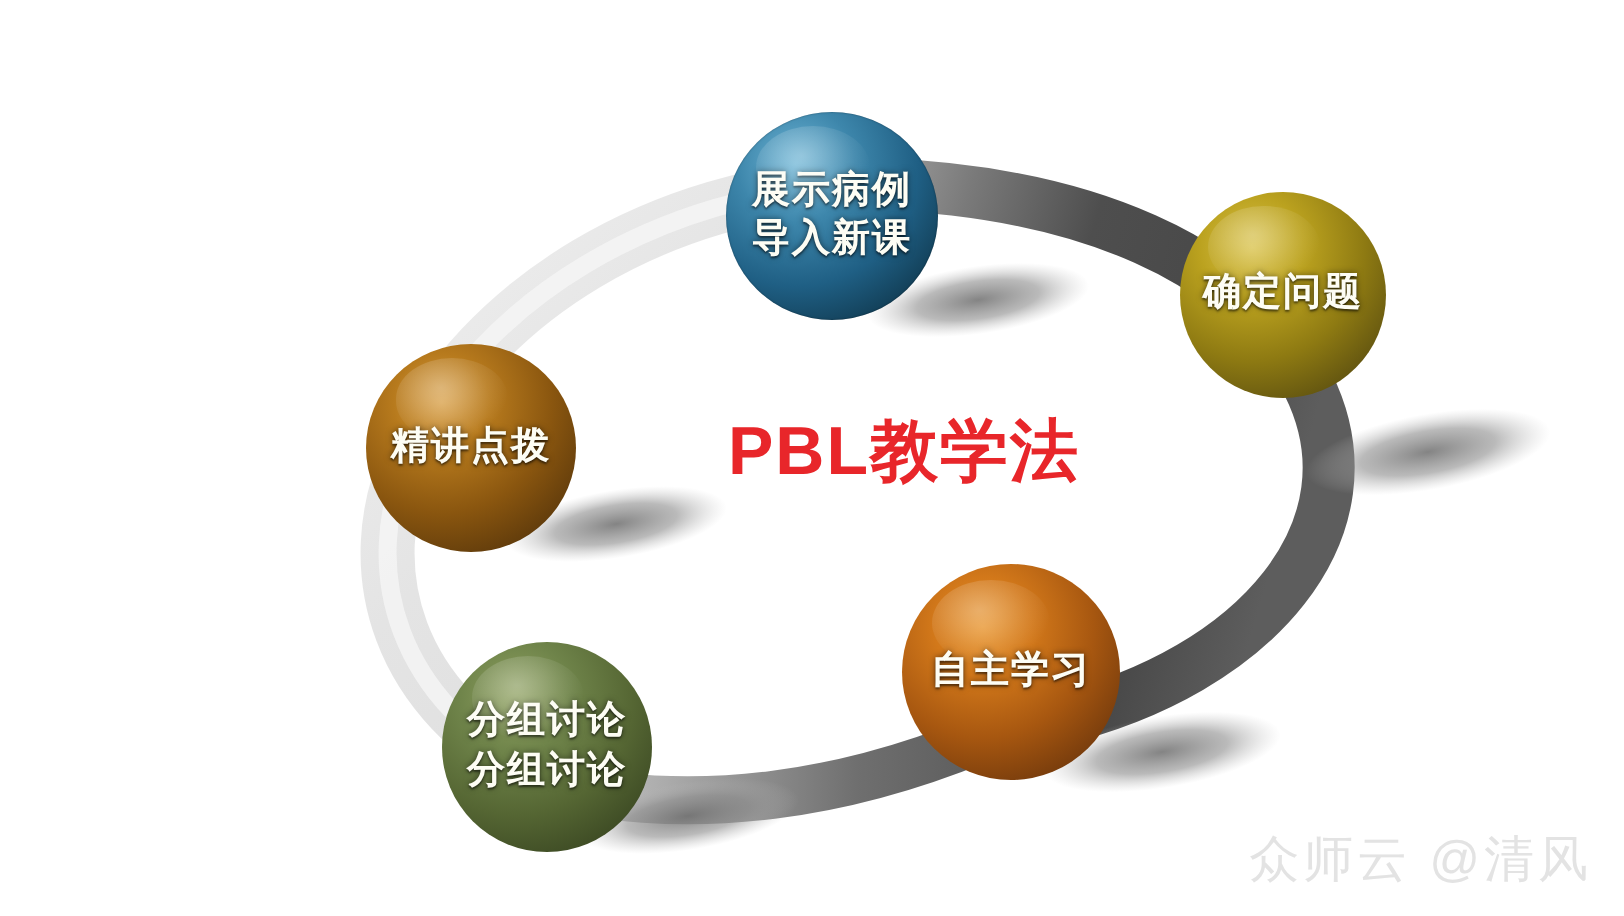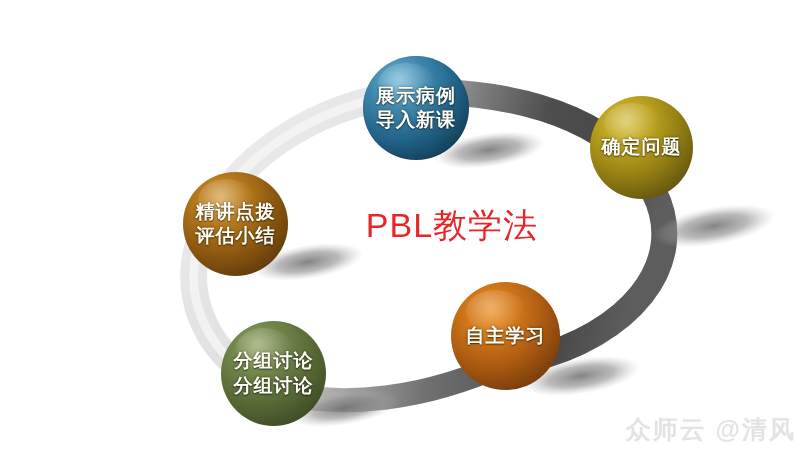"评估小结" span.ln { html: <span>评估小结</span> -> none }
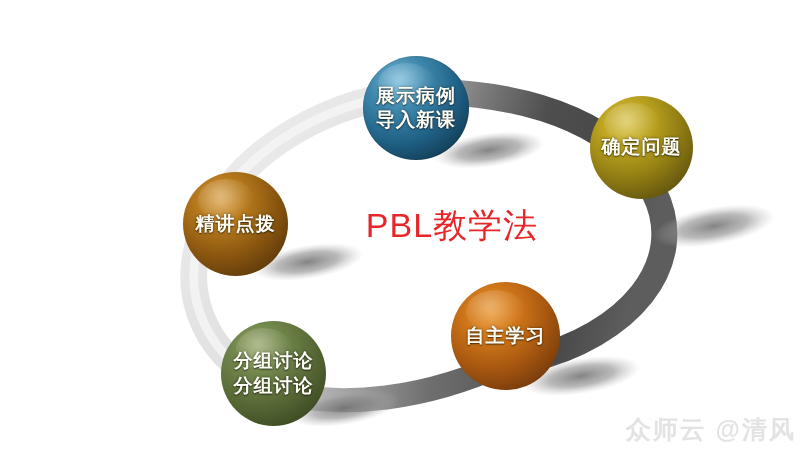"PBL教学法" #center-title { font-weight: 400 -> 700 }
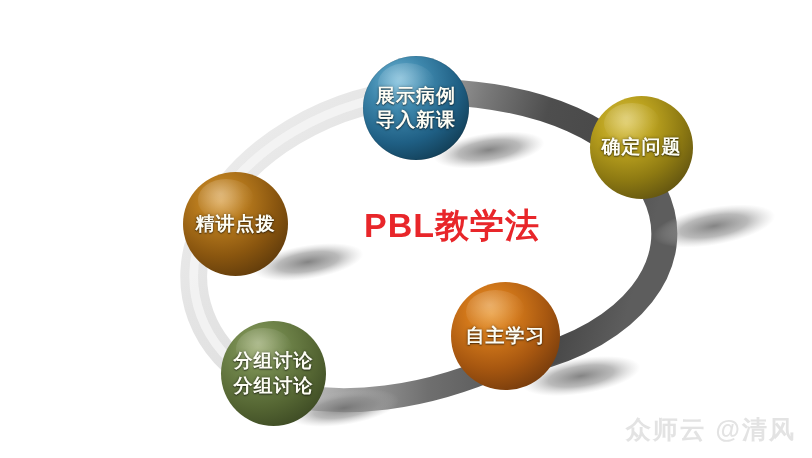"众师云 @清风" #watermark { font-weight: 700 -> 400 }
